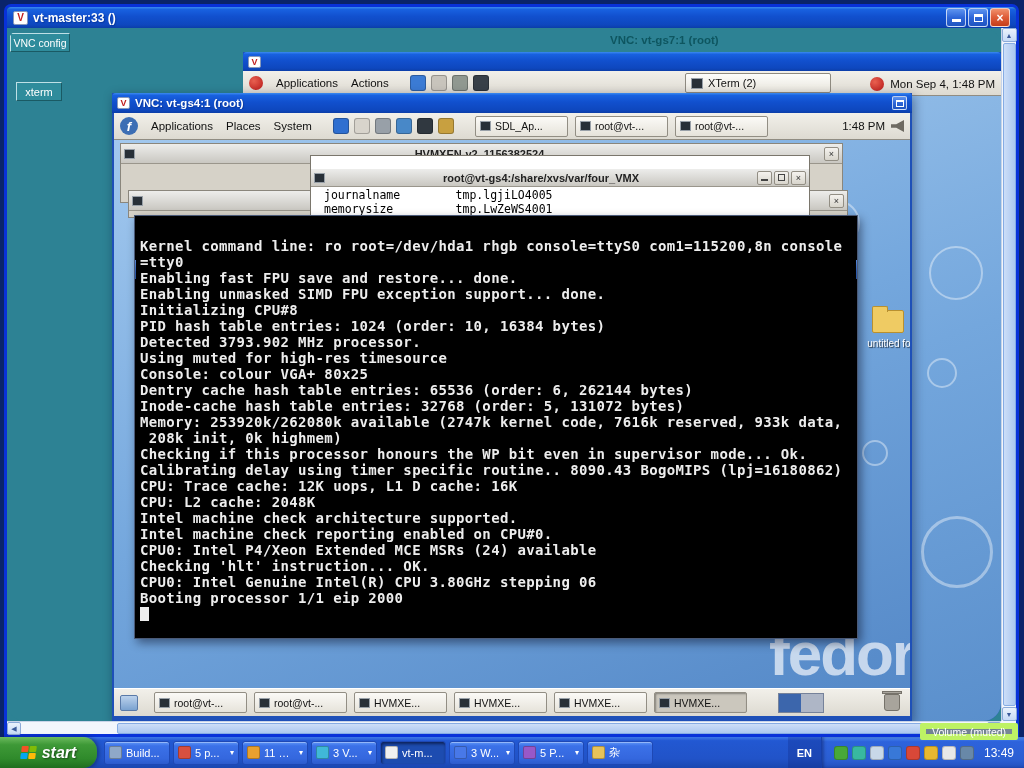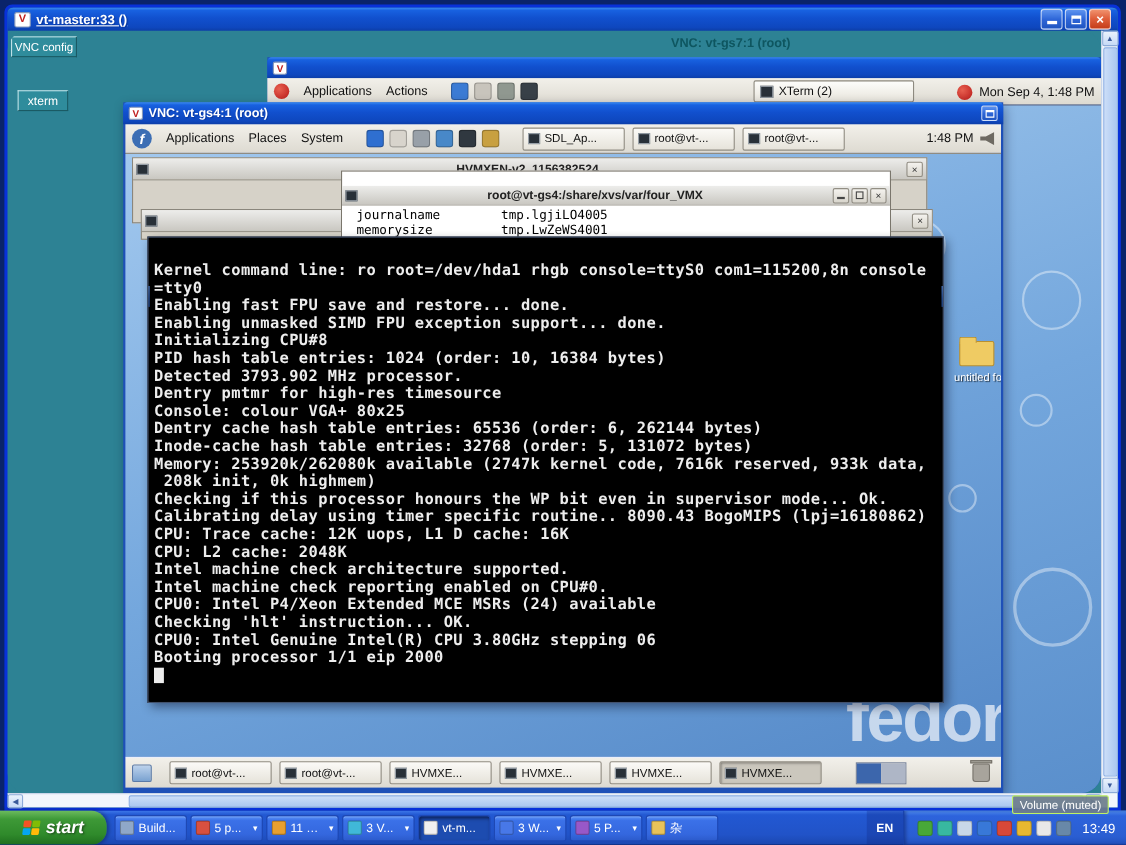"vt-master:33 ()" .xp-title-text { text-decoration: underline -> none }
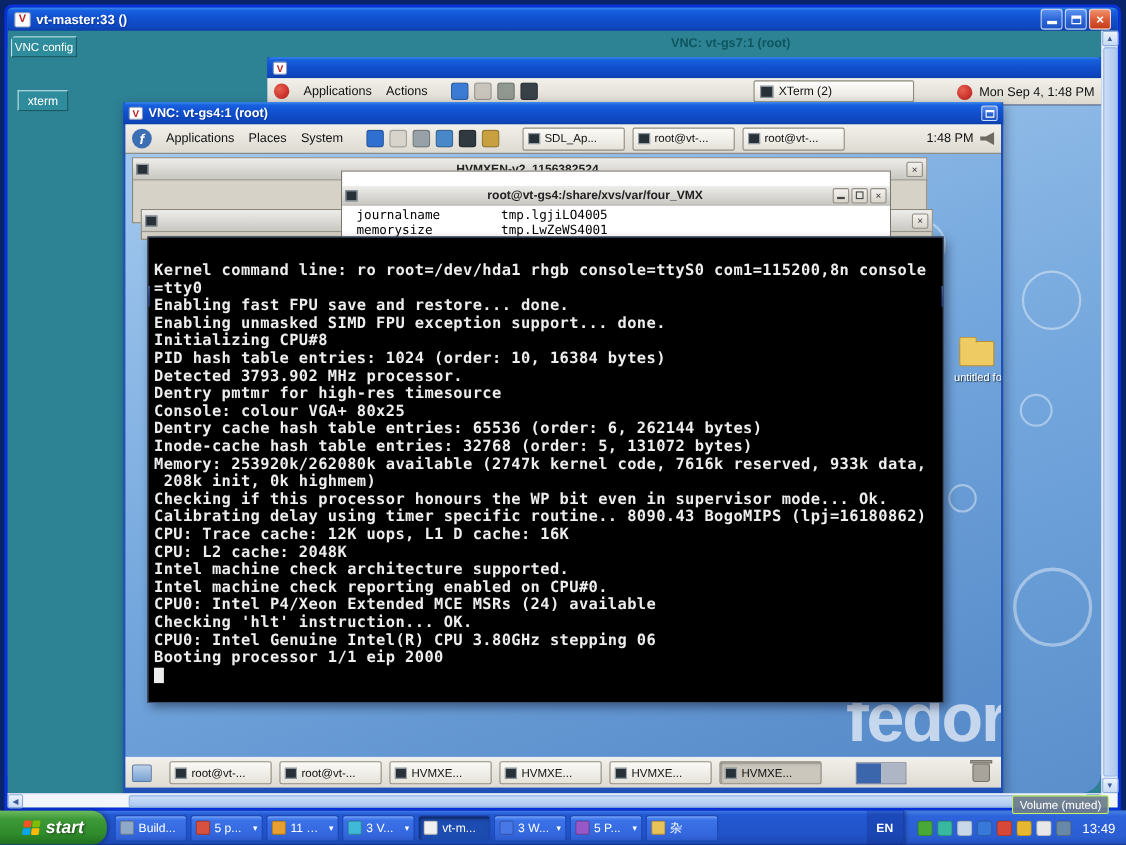"Dentry pmtmr for high-res timesource" div.tline { text: Dentry pmtmr -> Using muted }
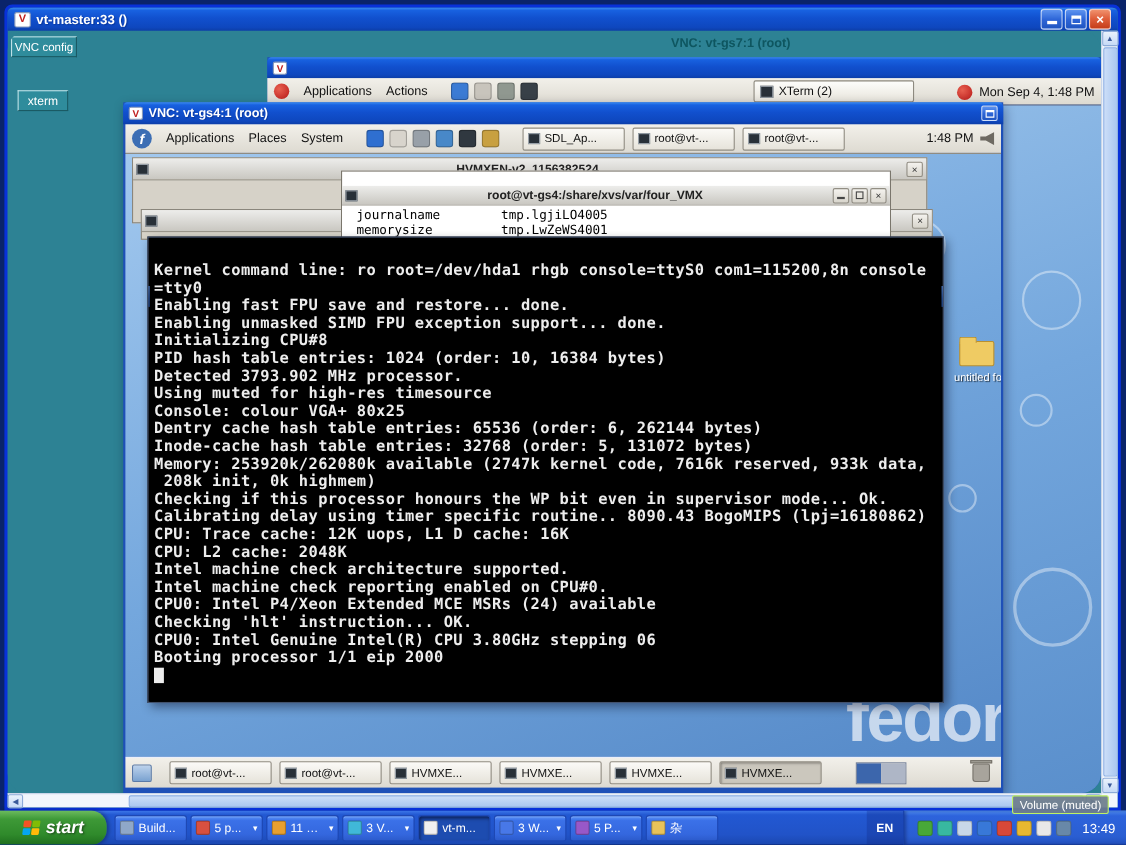"Volume (muted)" .tooltip { border: 1px solid #bef264 -> 6px solid #bef264 }
